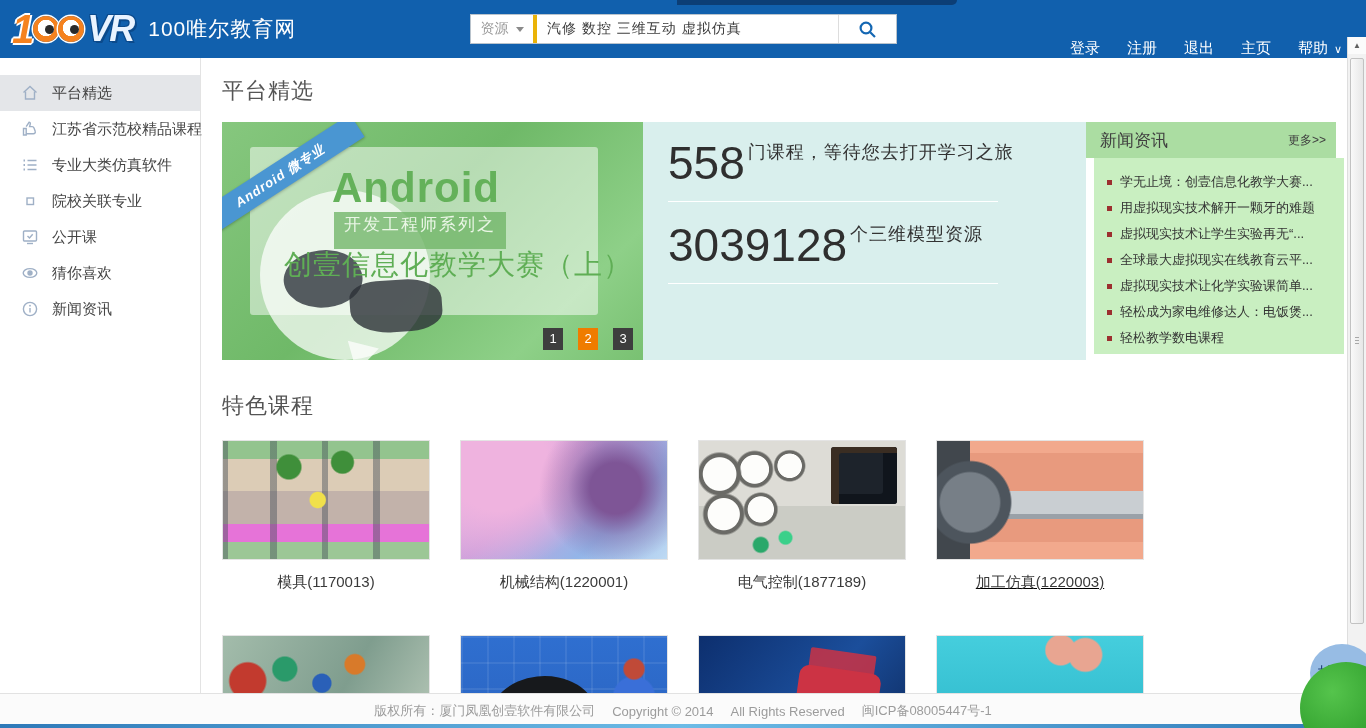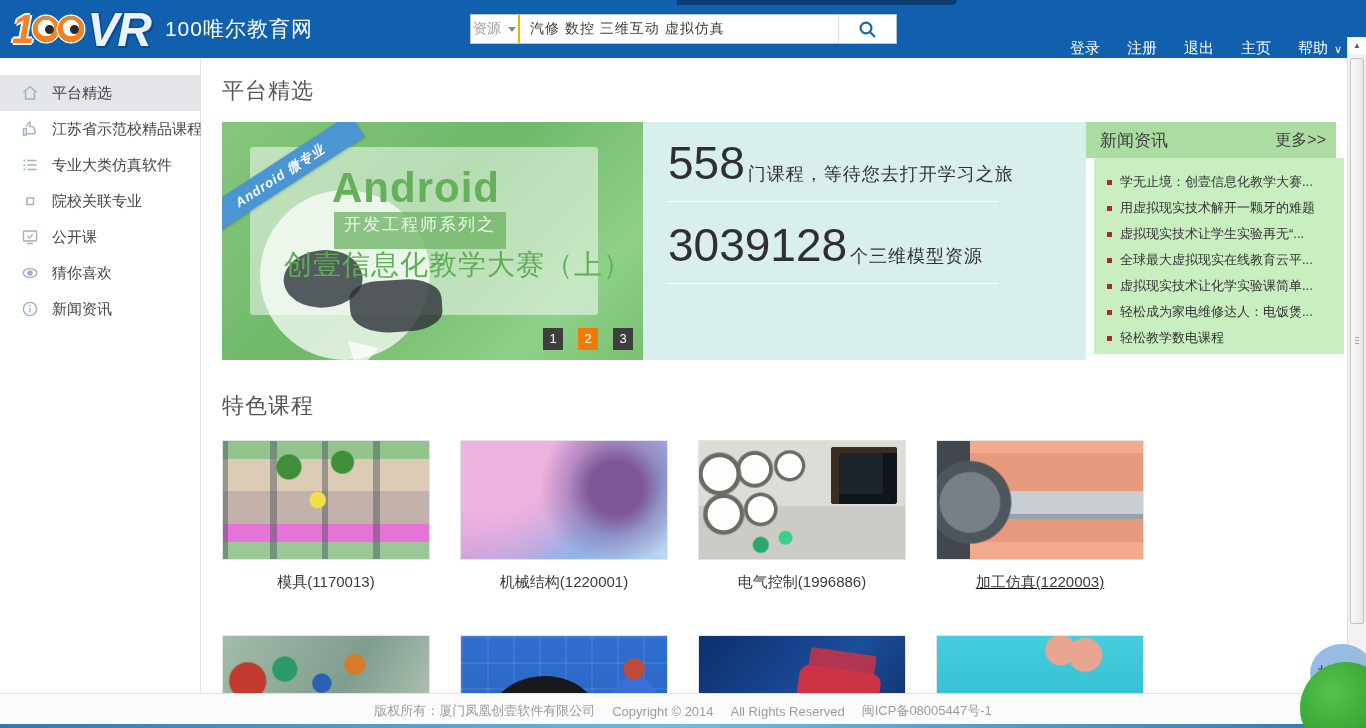"VR" .logo-vr { font-size: 48px -> 36px }
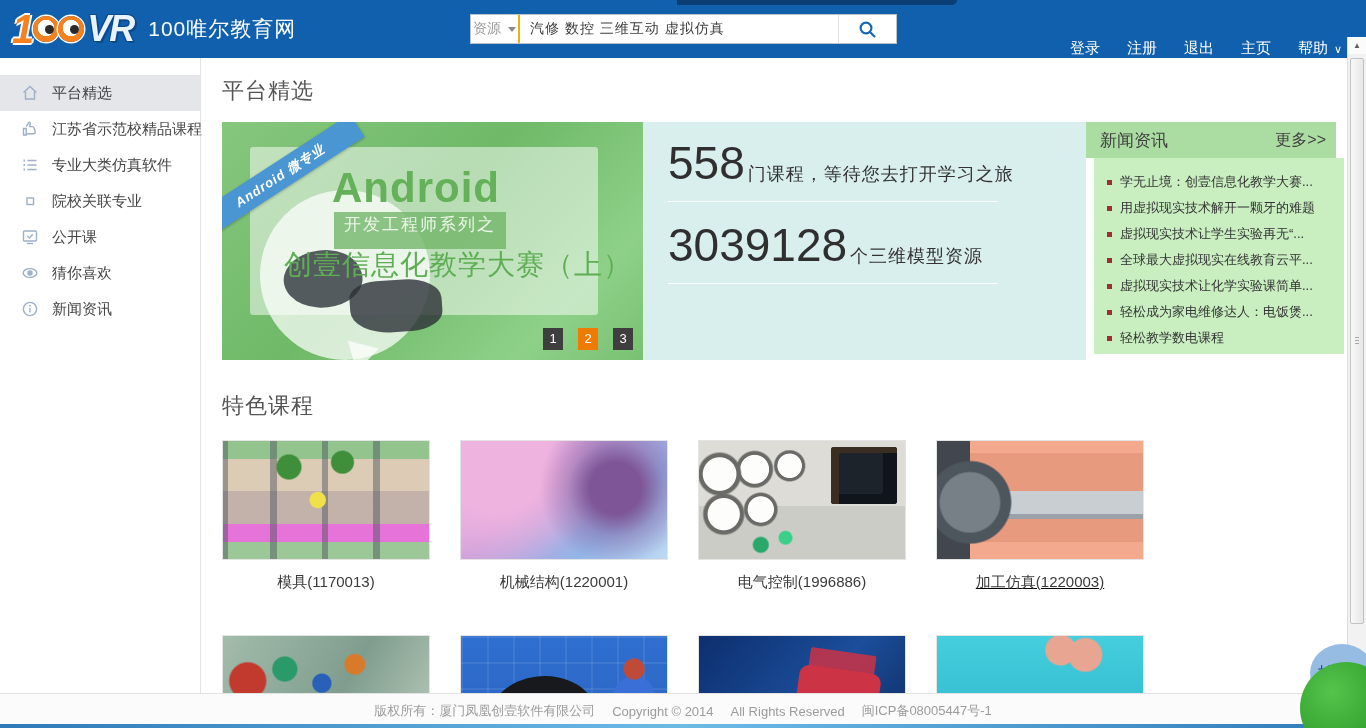"资源" .search-cat { border-right: 2px solid #eab308 -> 4px solid #eab308; width: 49px -> 66px }
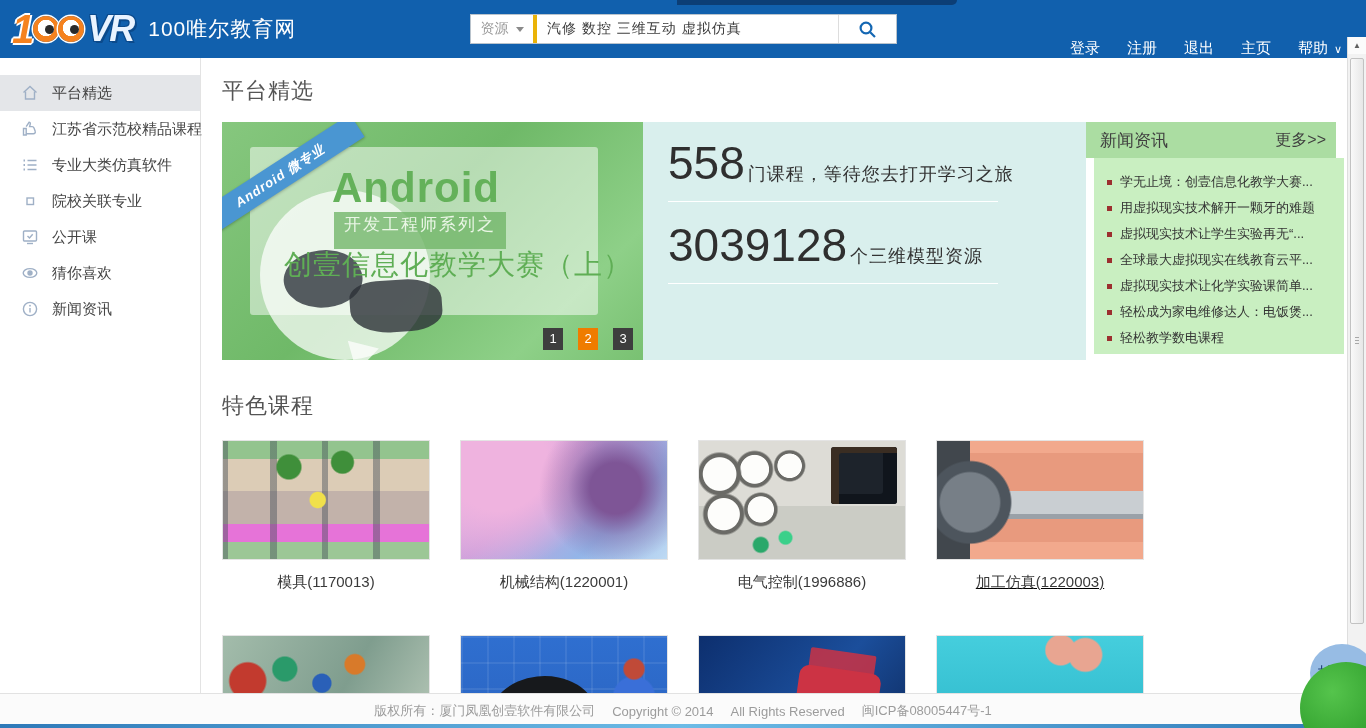"558" .stat-row { align-items: flex-end -> flex-start }
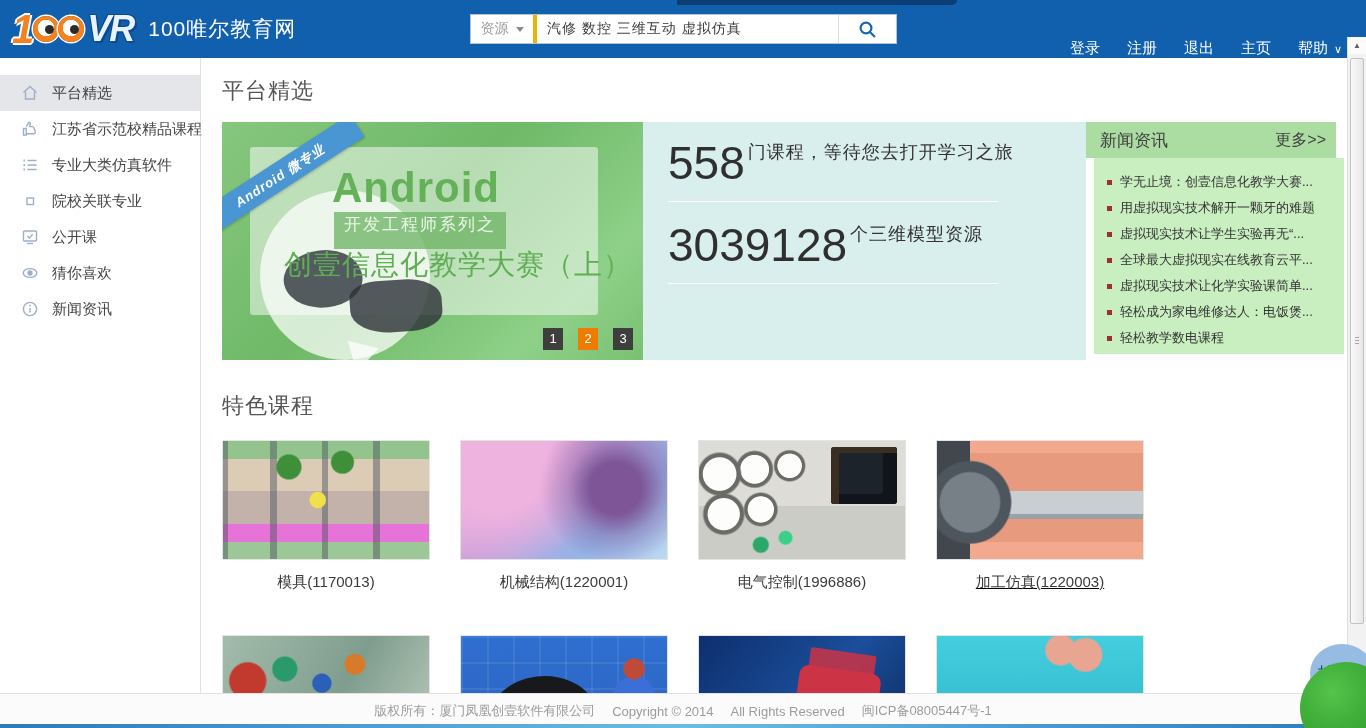"更多>>" .news-more { font-size: 16px -> 12px }
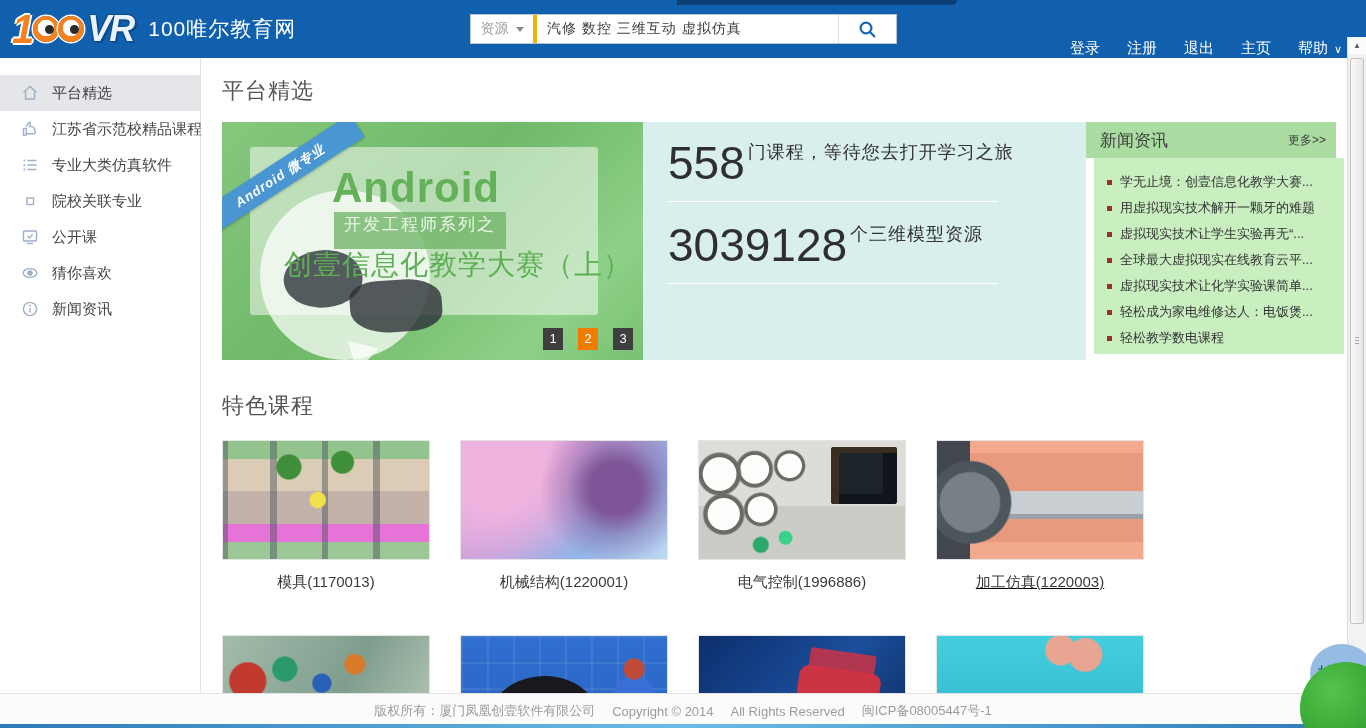"电气控制(1996886)" div.card-label { text: 1996886 -> 1877189 }
